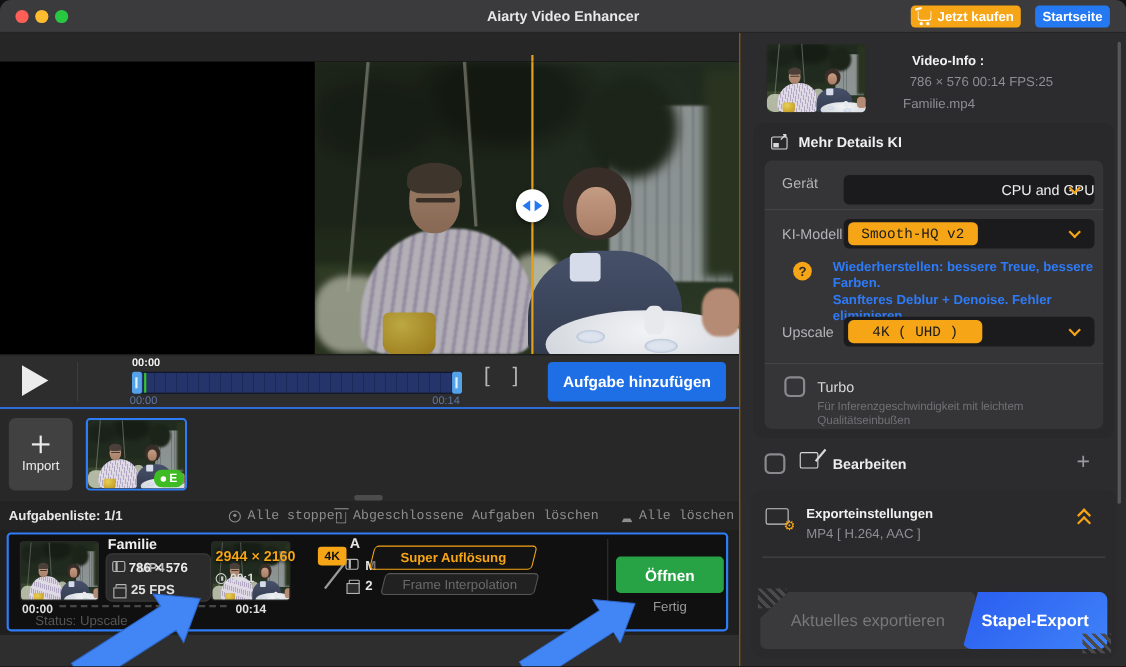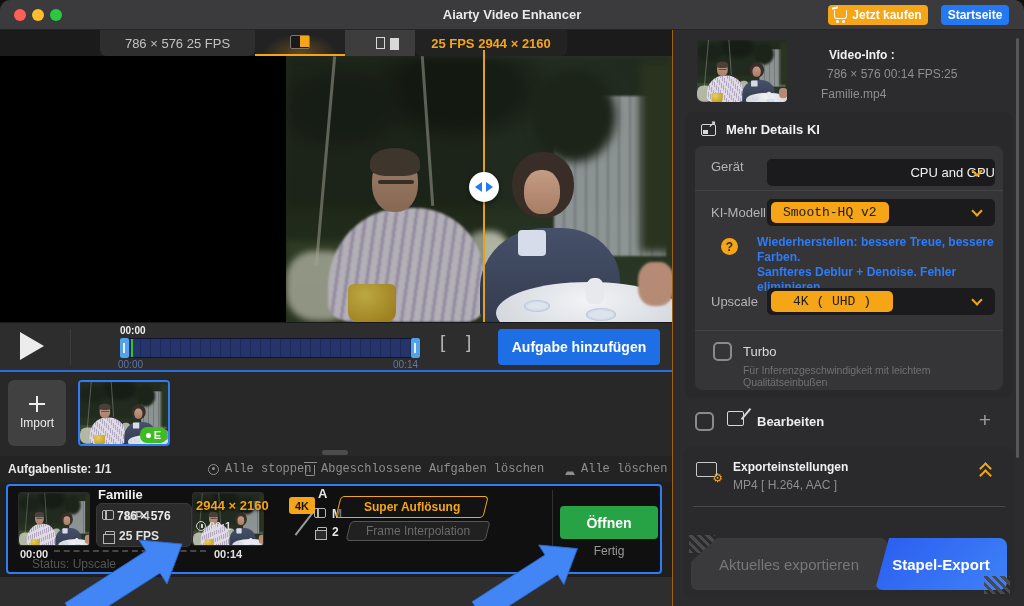"786 × 576 25 FPS" div.pv-header { html: <div> <span>Vor</span> <div>786 × 576 25 FPS</div> <div> <span></span> </div> <div> <span></span> </div> <div>25 FPS 2944 × 2160</div> <span>Nach</span> </div> -> none }
